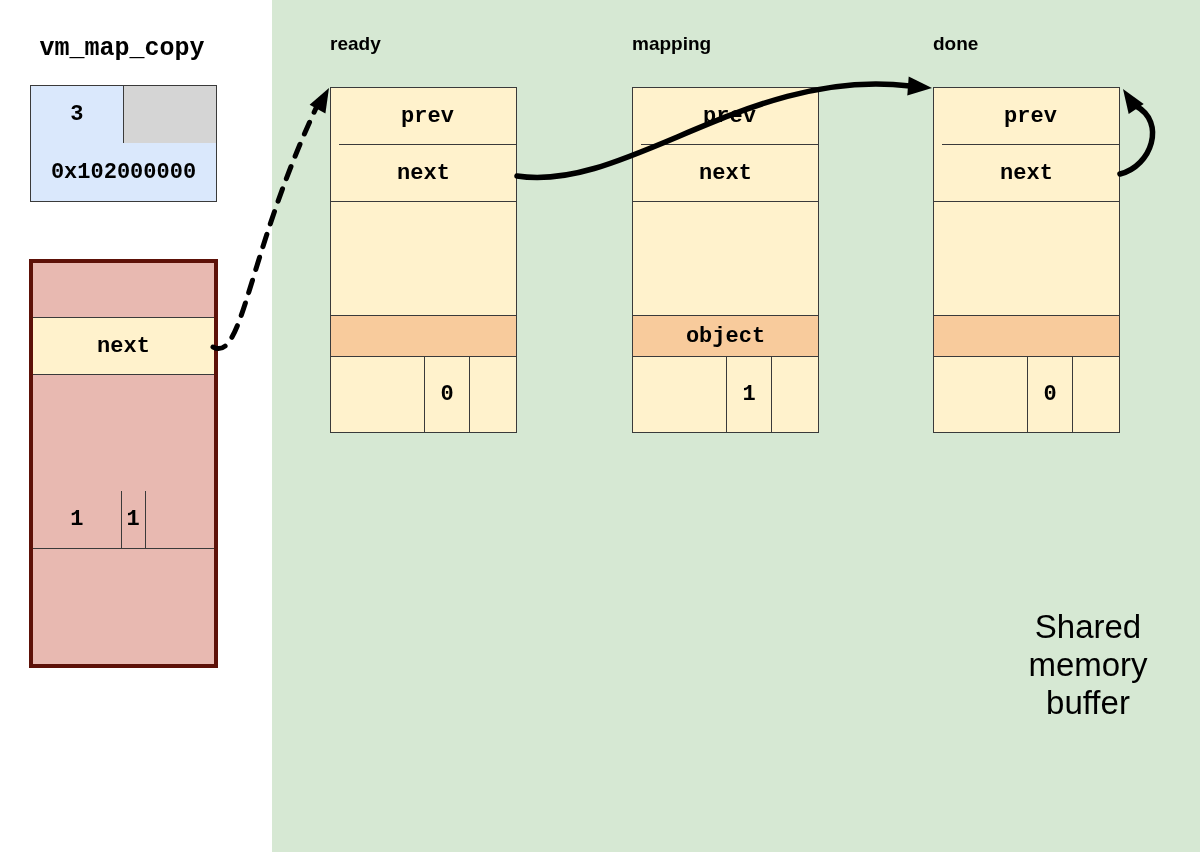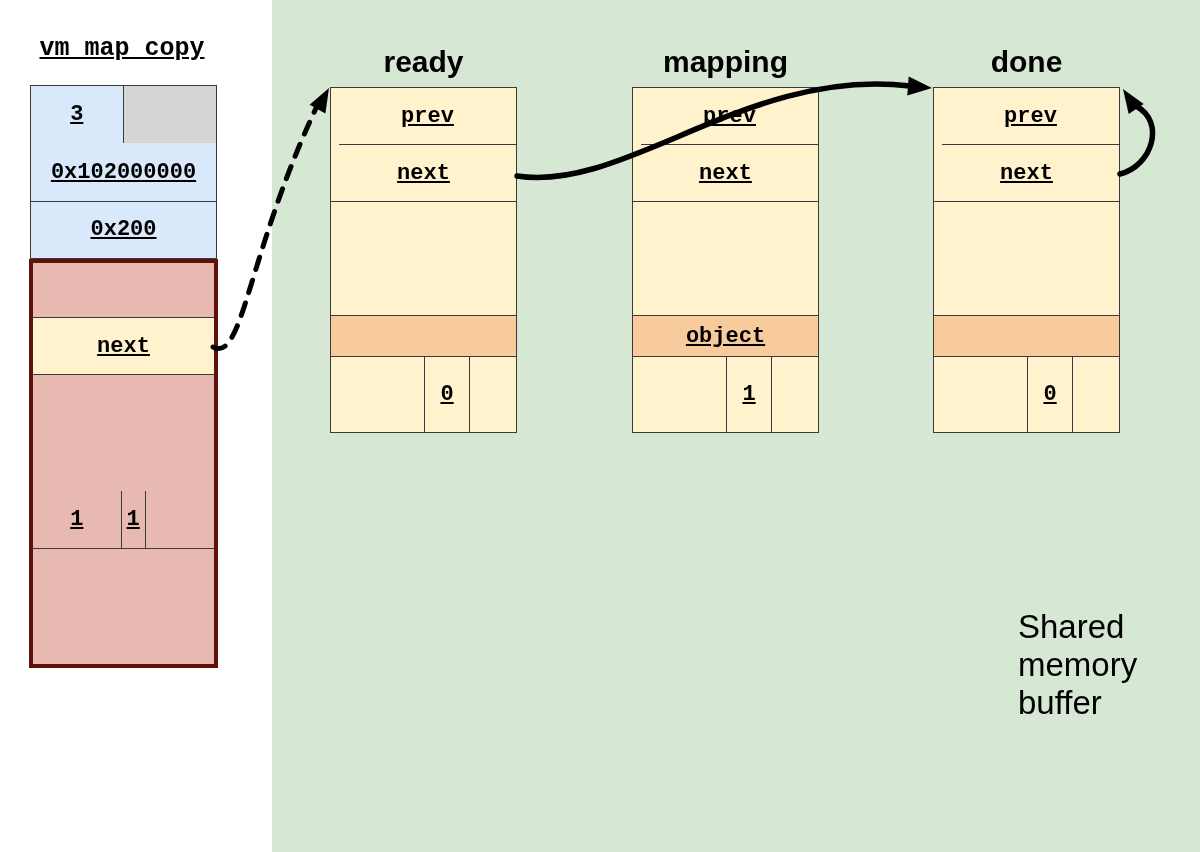"vm_map_copy" .mono { text-decoration: underline -> none }
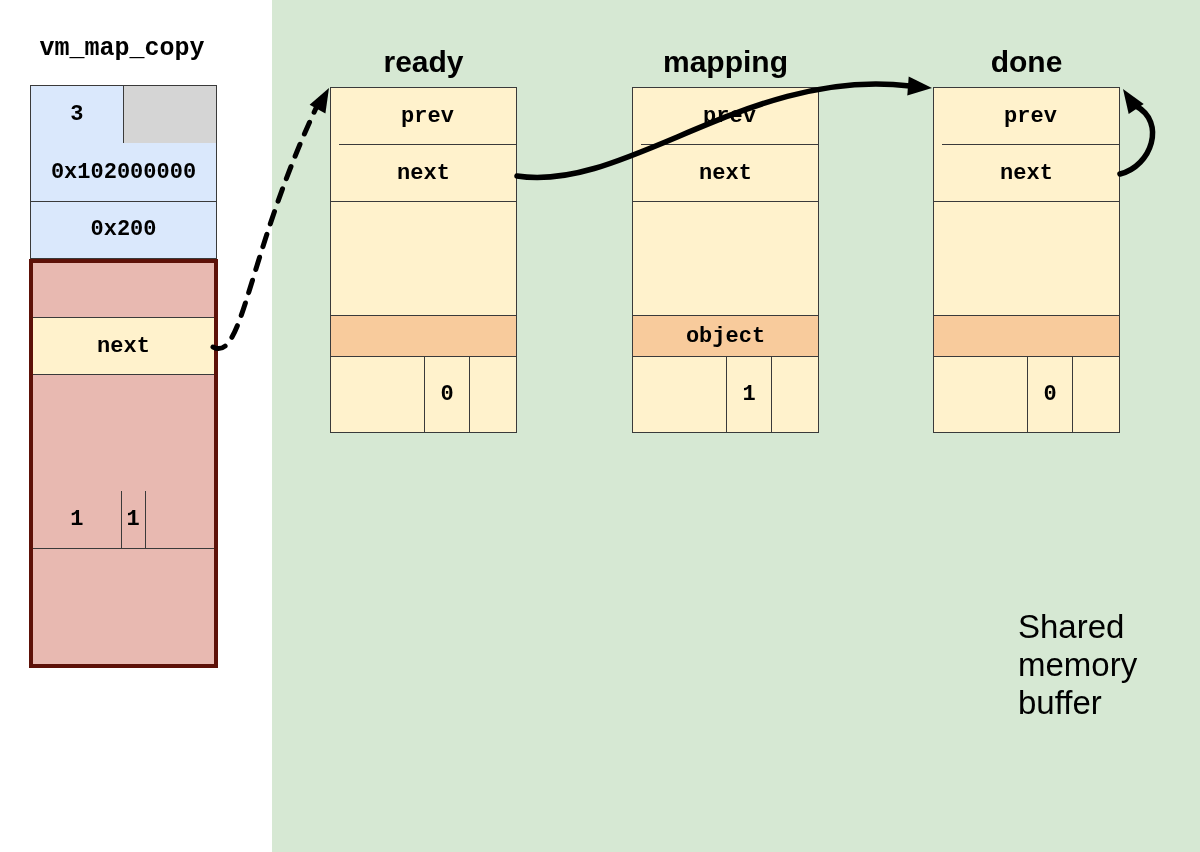"ready" .node-title { font-size: 30px -> 19px; text-align: center -> left; top: 45px -> 33px }
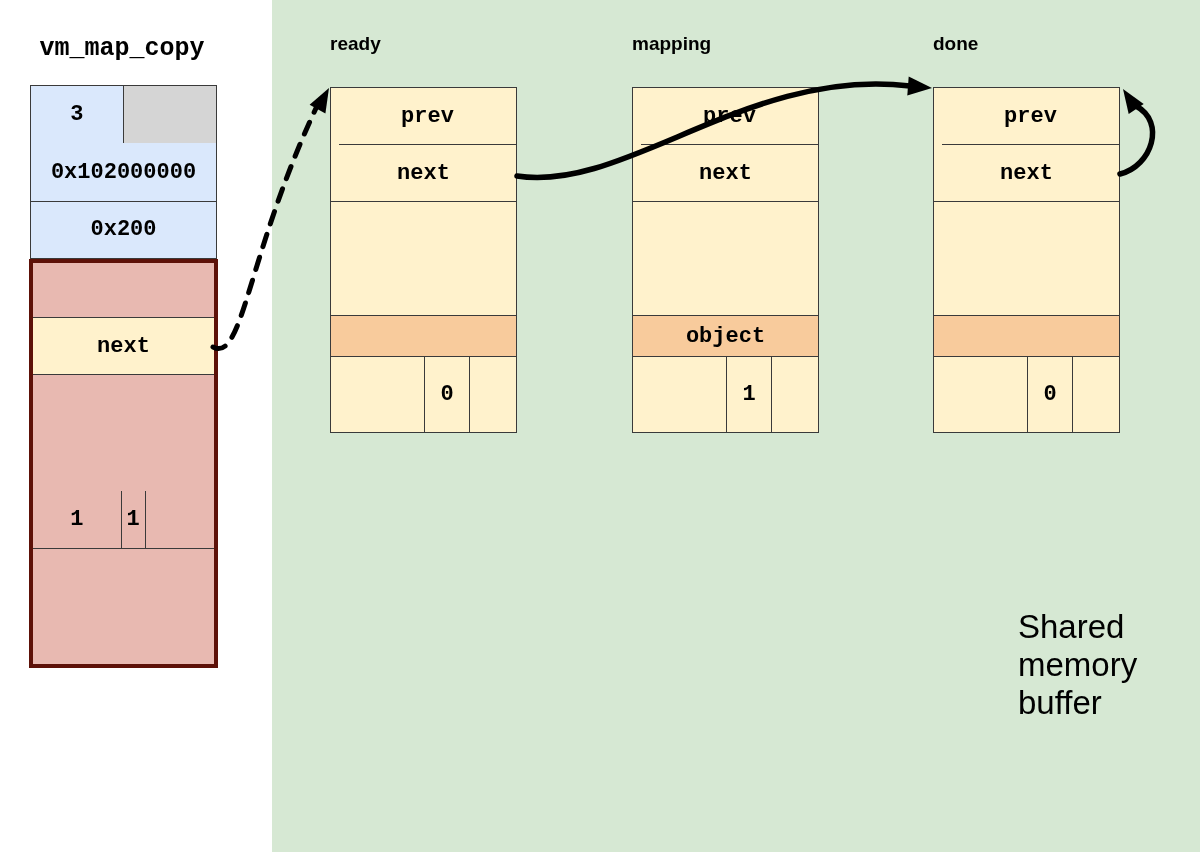"0x200" div.vm-row { html: <div>0x200</div> -> none }
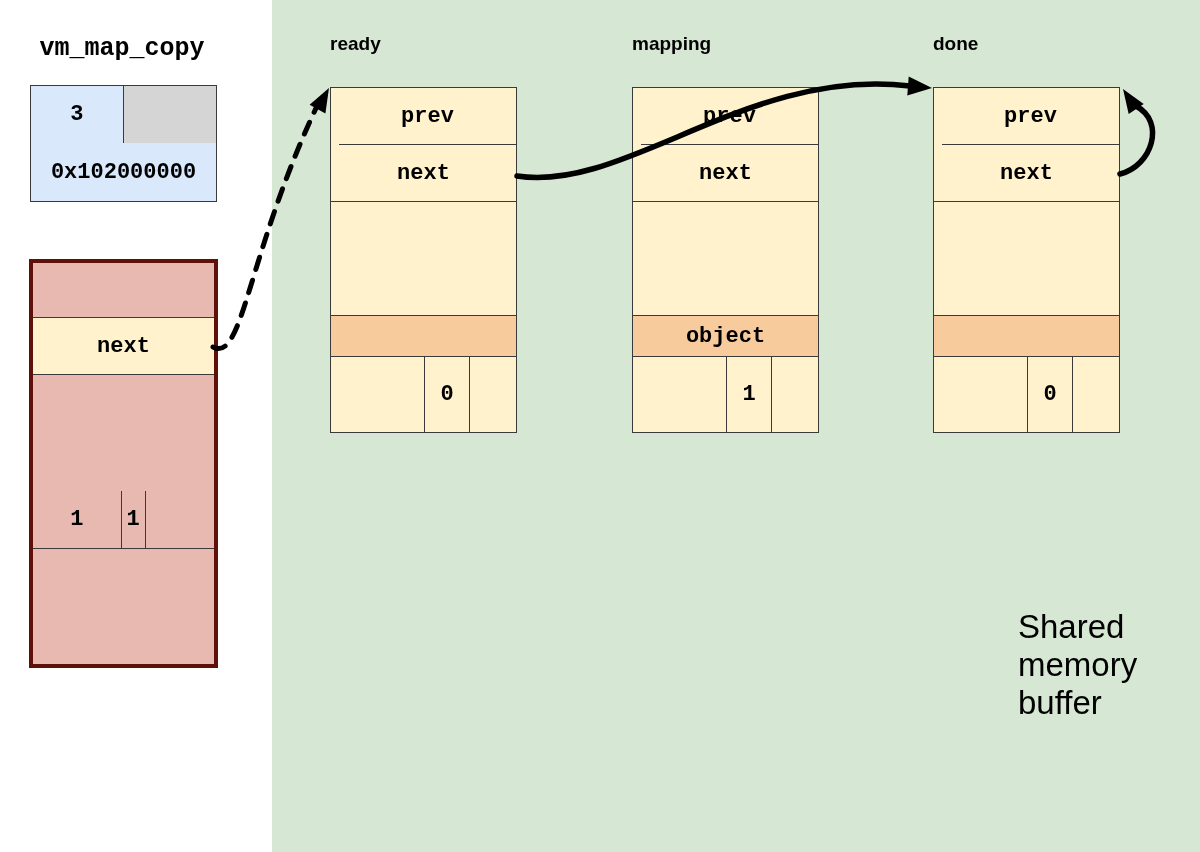"Shared memory buffer" .shared-label { text-align: none -> center }
